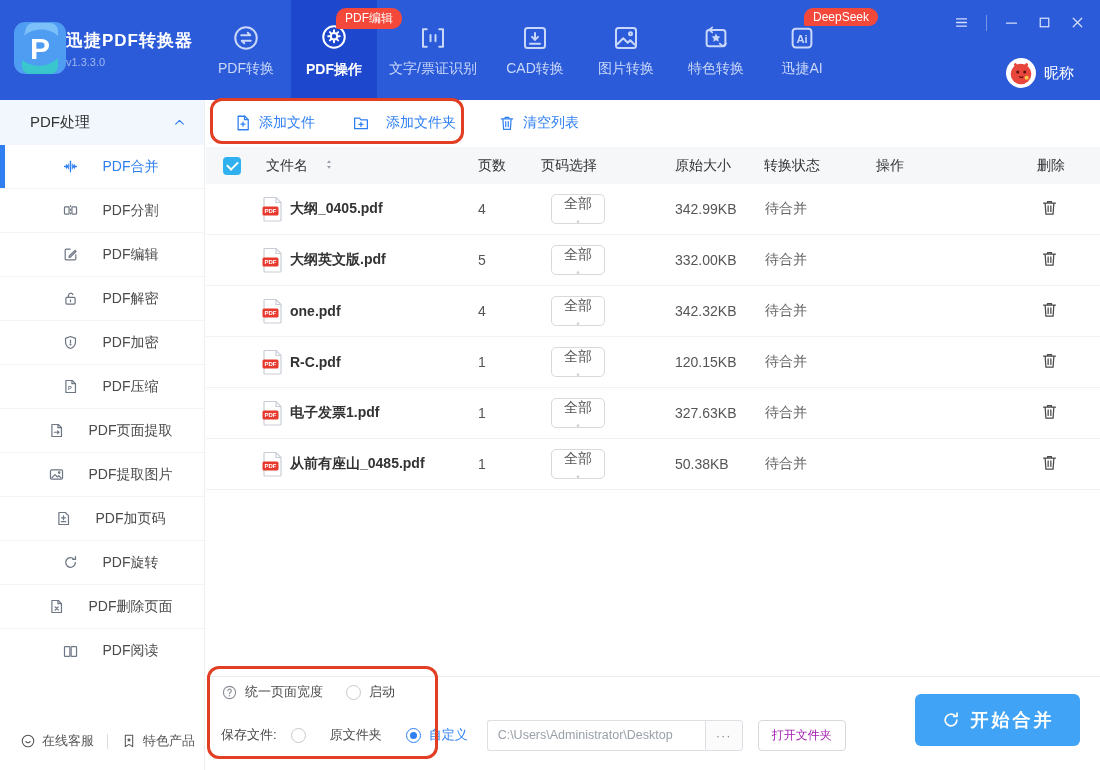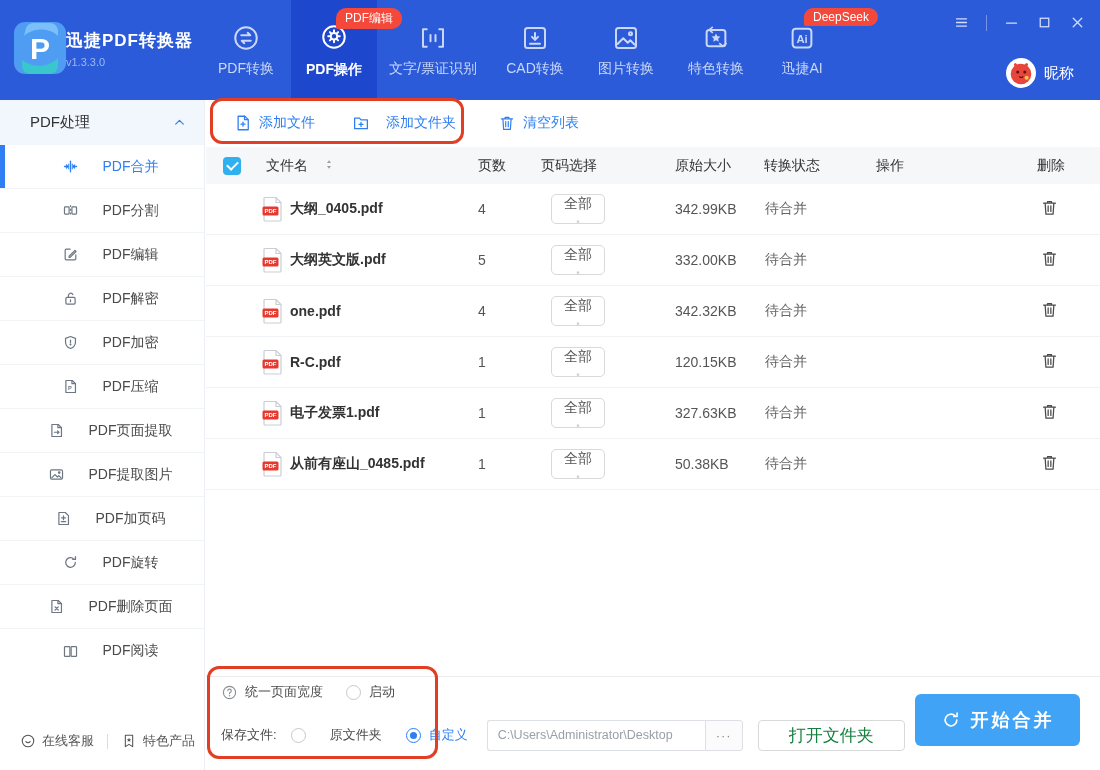"打开文件夹" .open-btn { color: #15803d -> #a21caf; font-size: 17px -> 12px; padding: 0 30px -> 0 13px }
